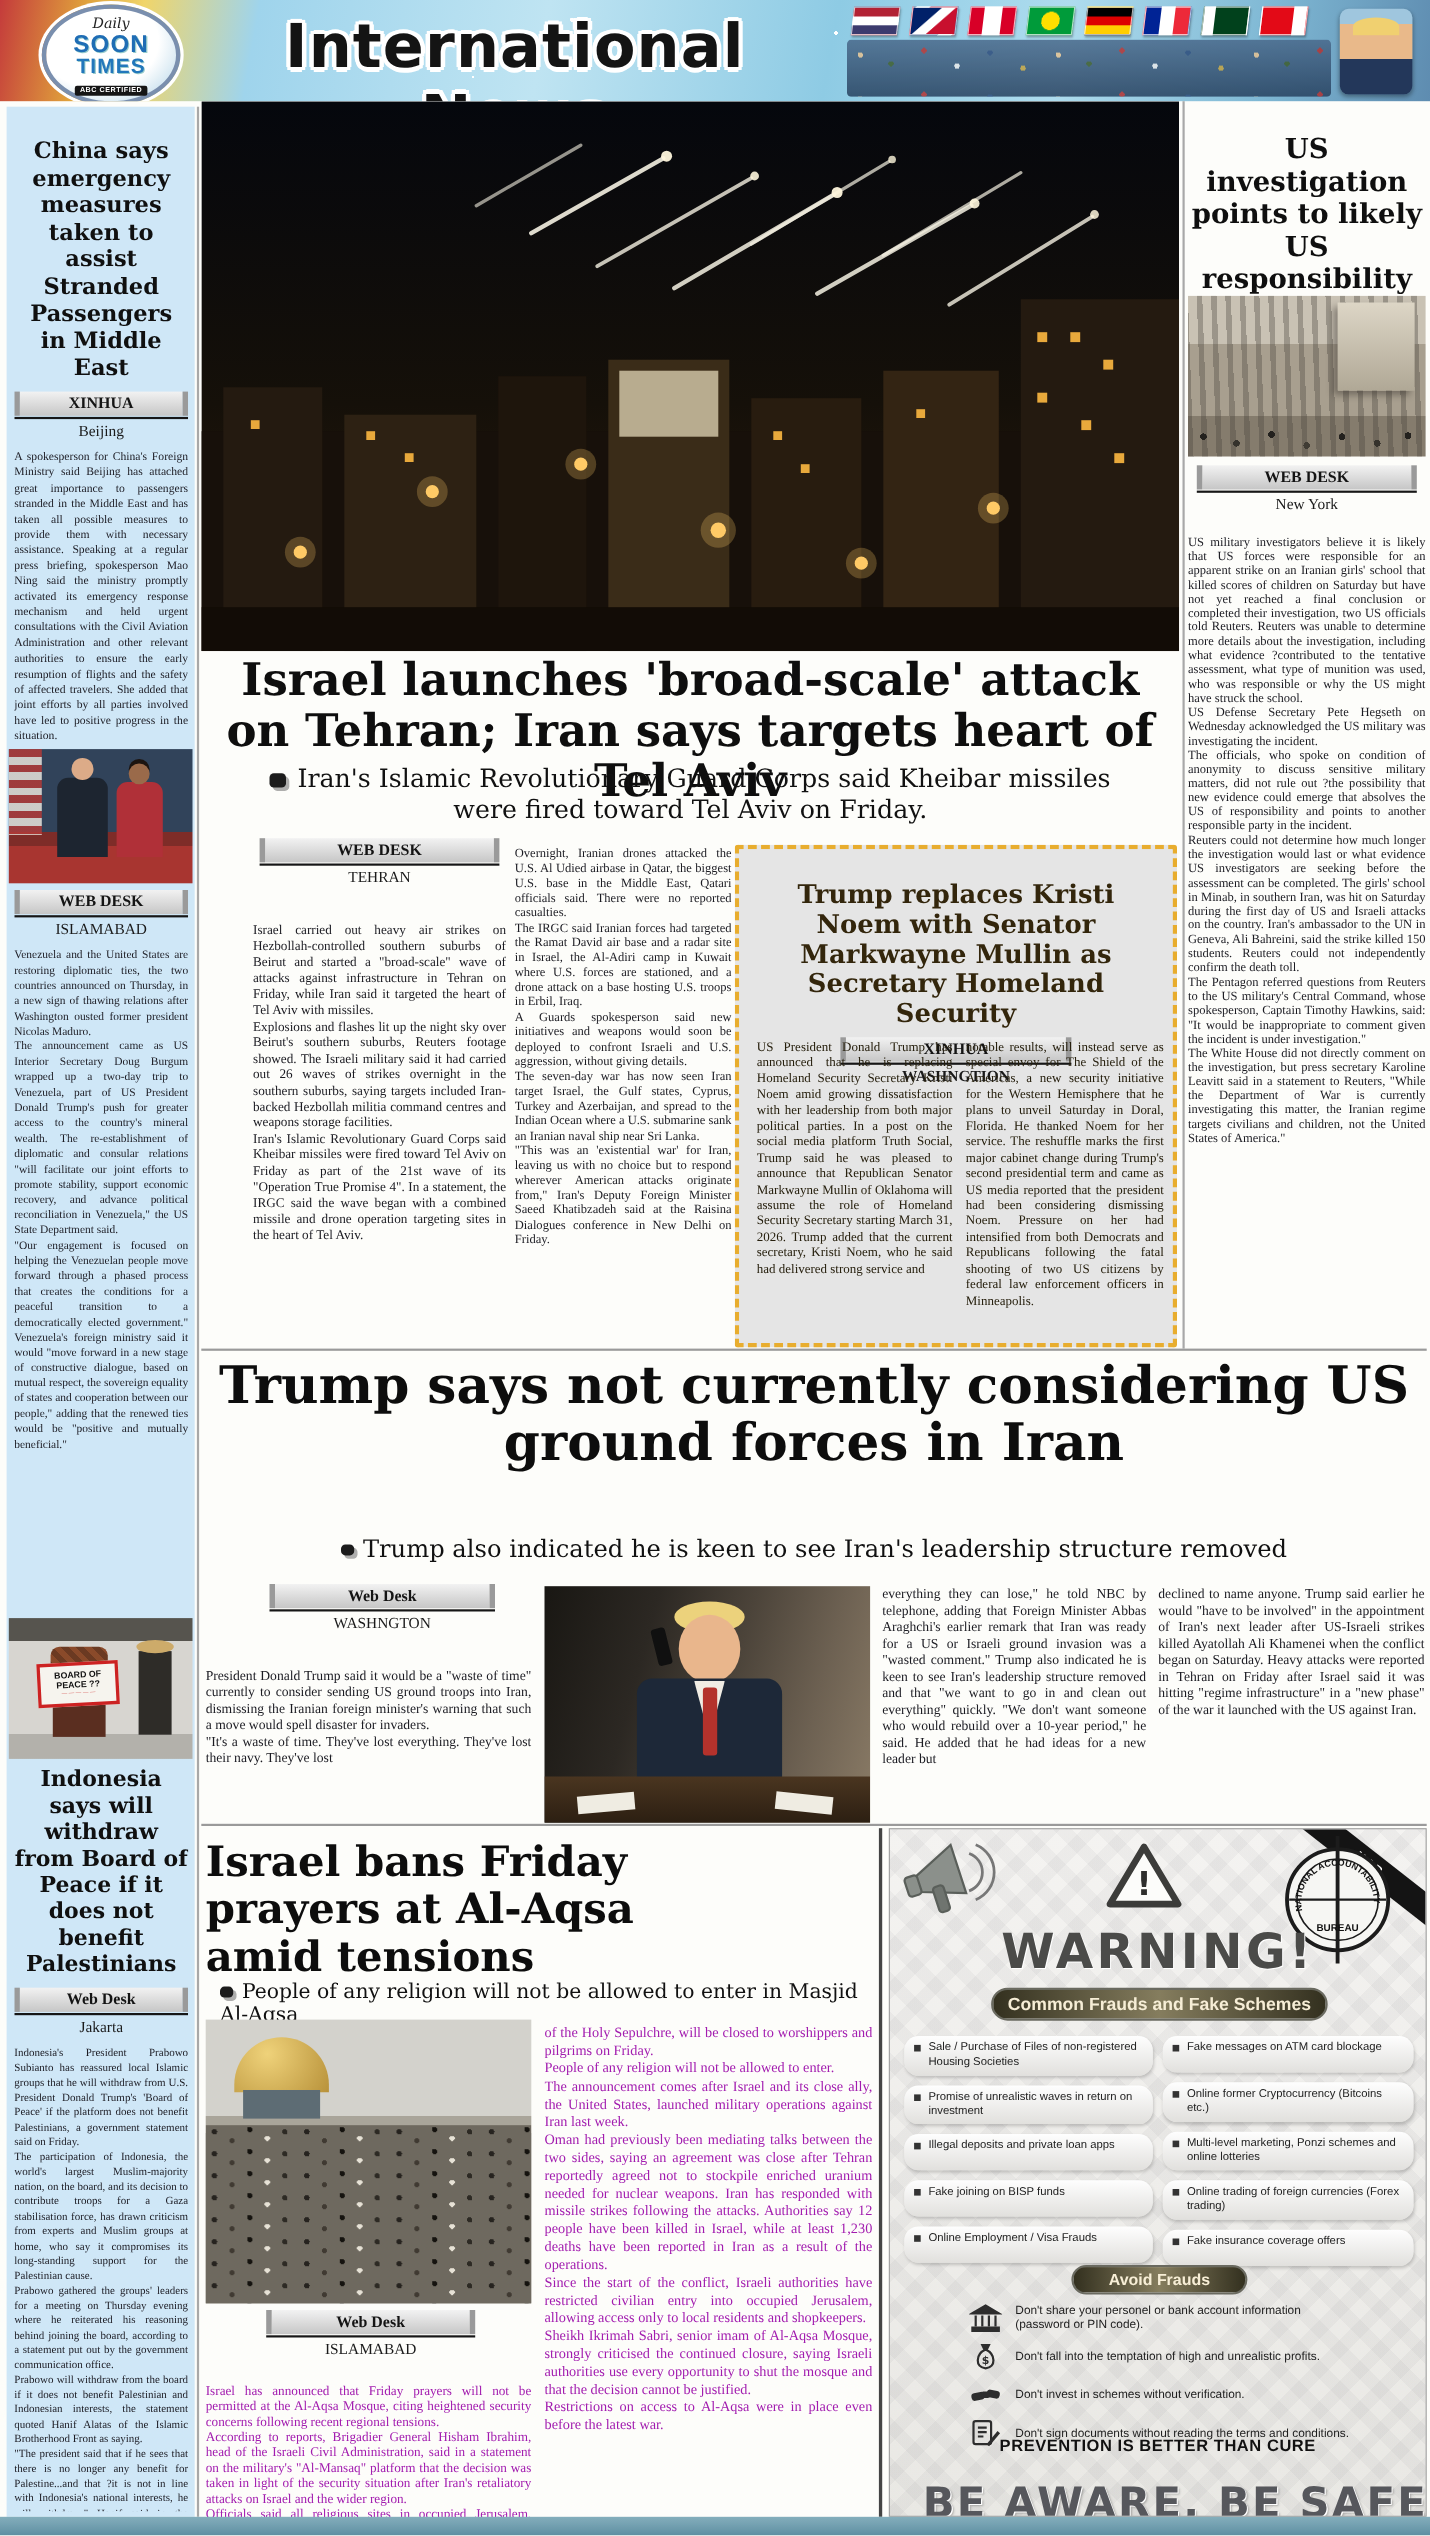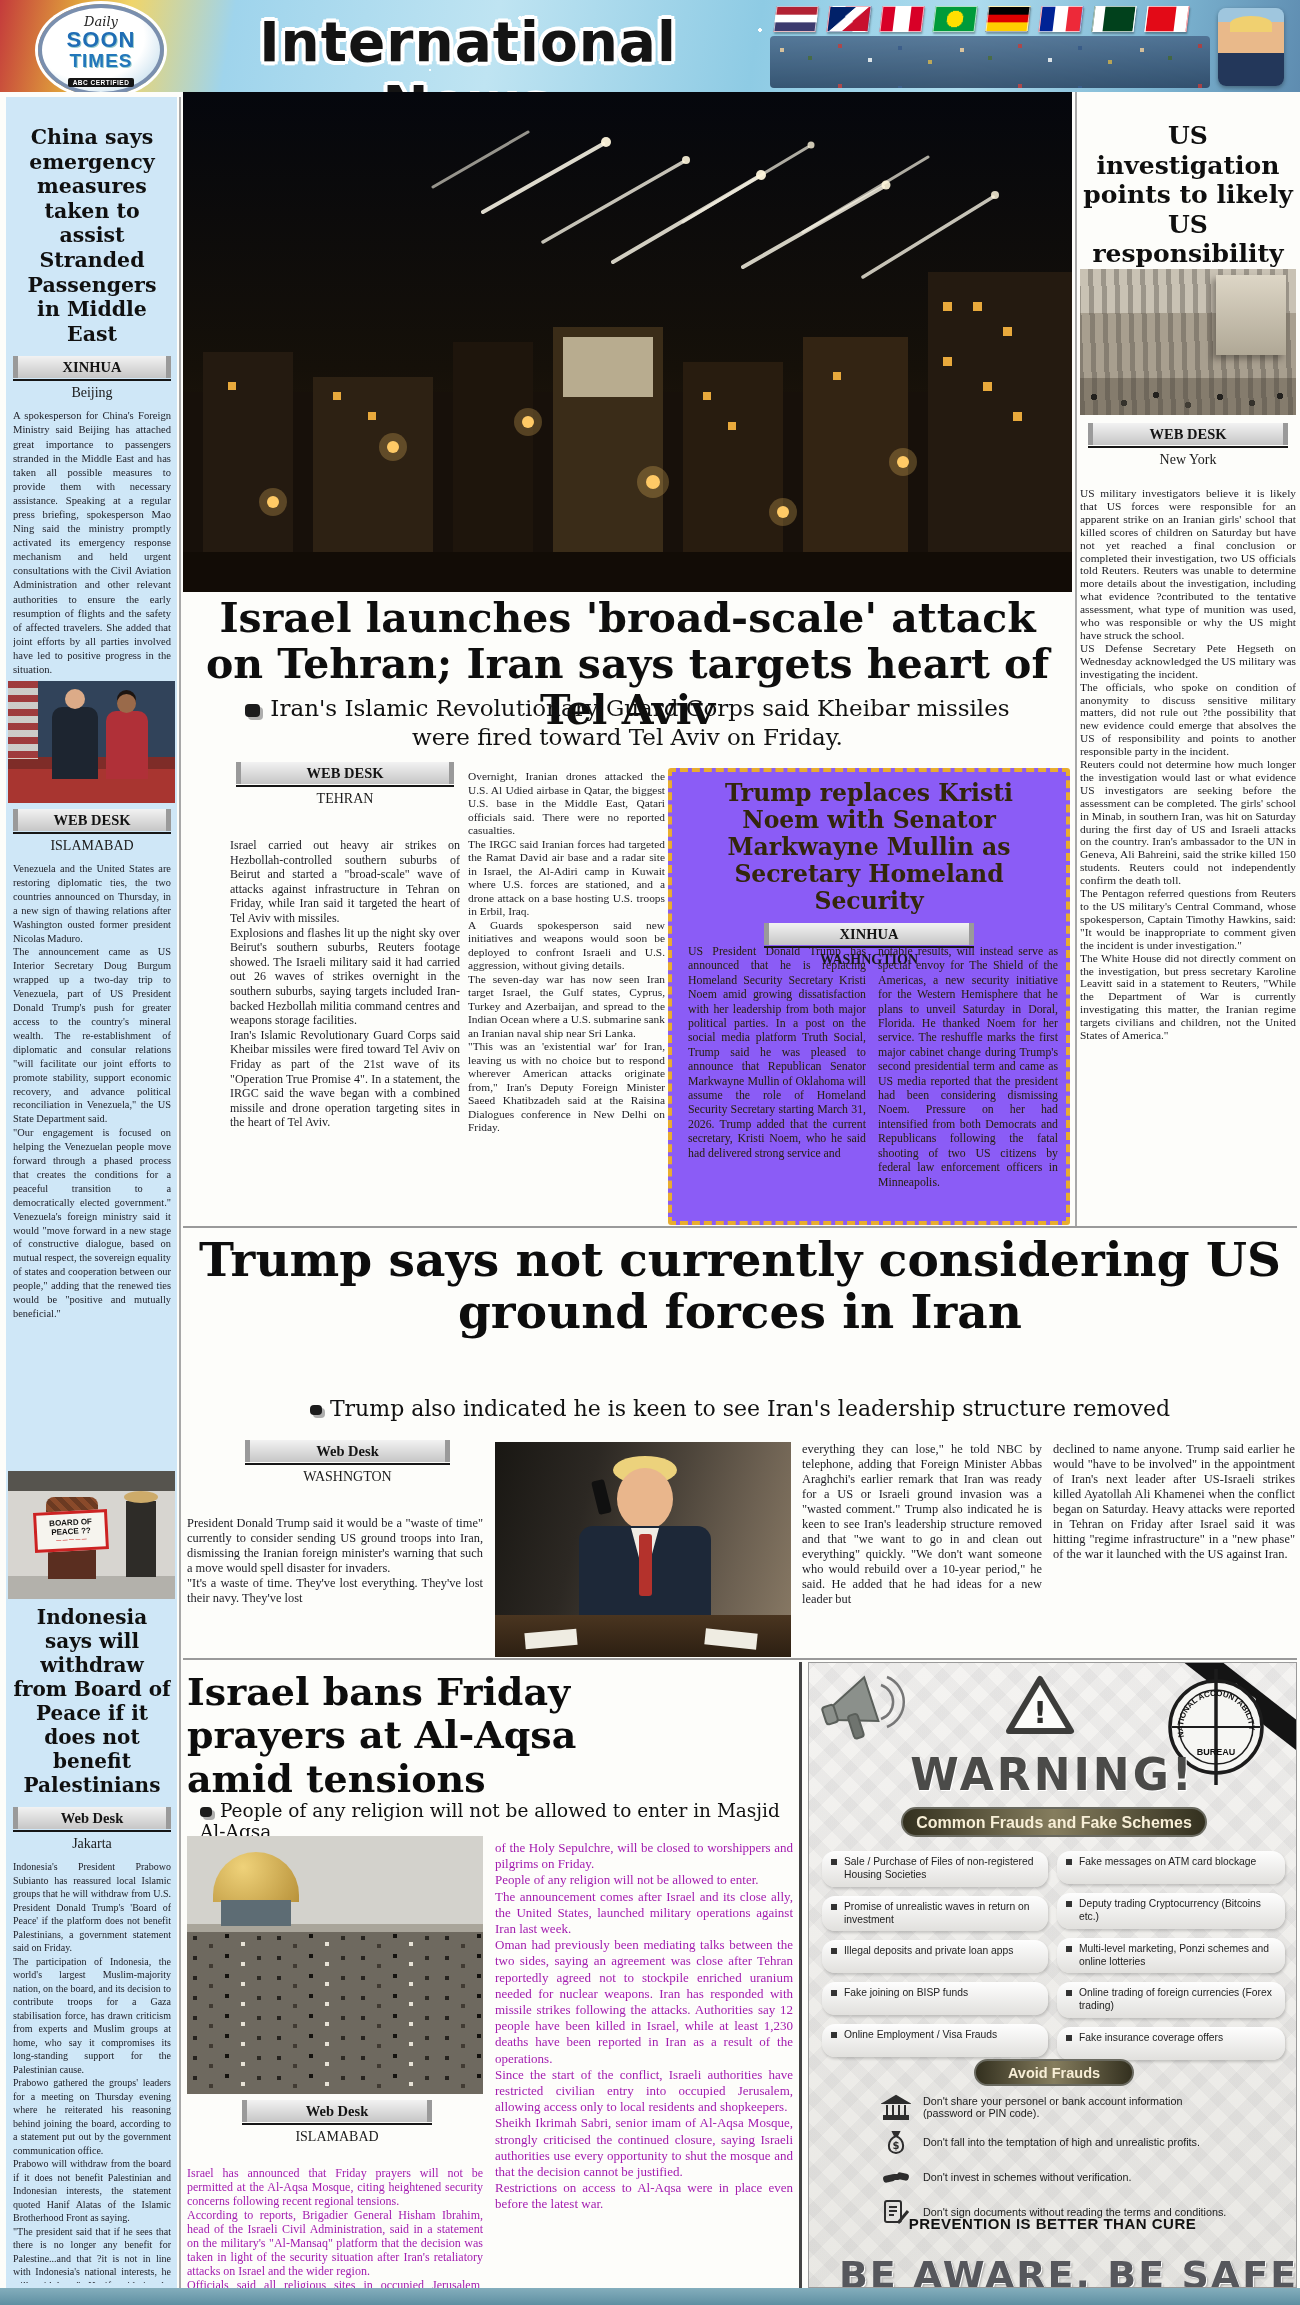"Trump replaces Kristi Noem with" .noem-box { background: #8b5cf6 -> #e5e5e5; padding: 4px 12px -> 24px 12px }
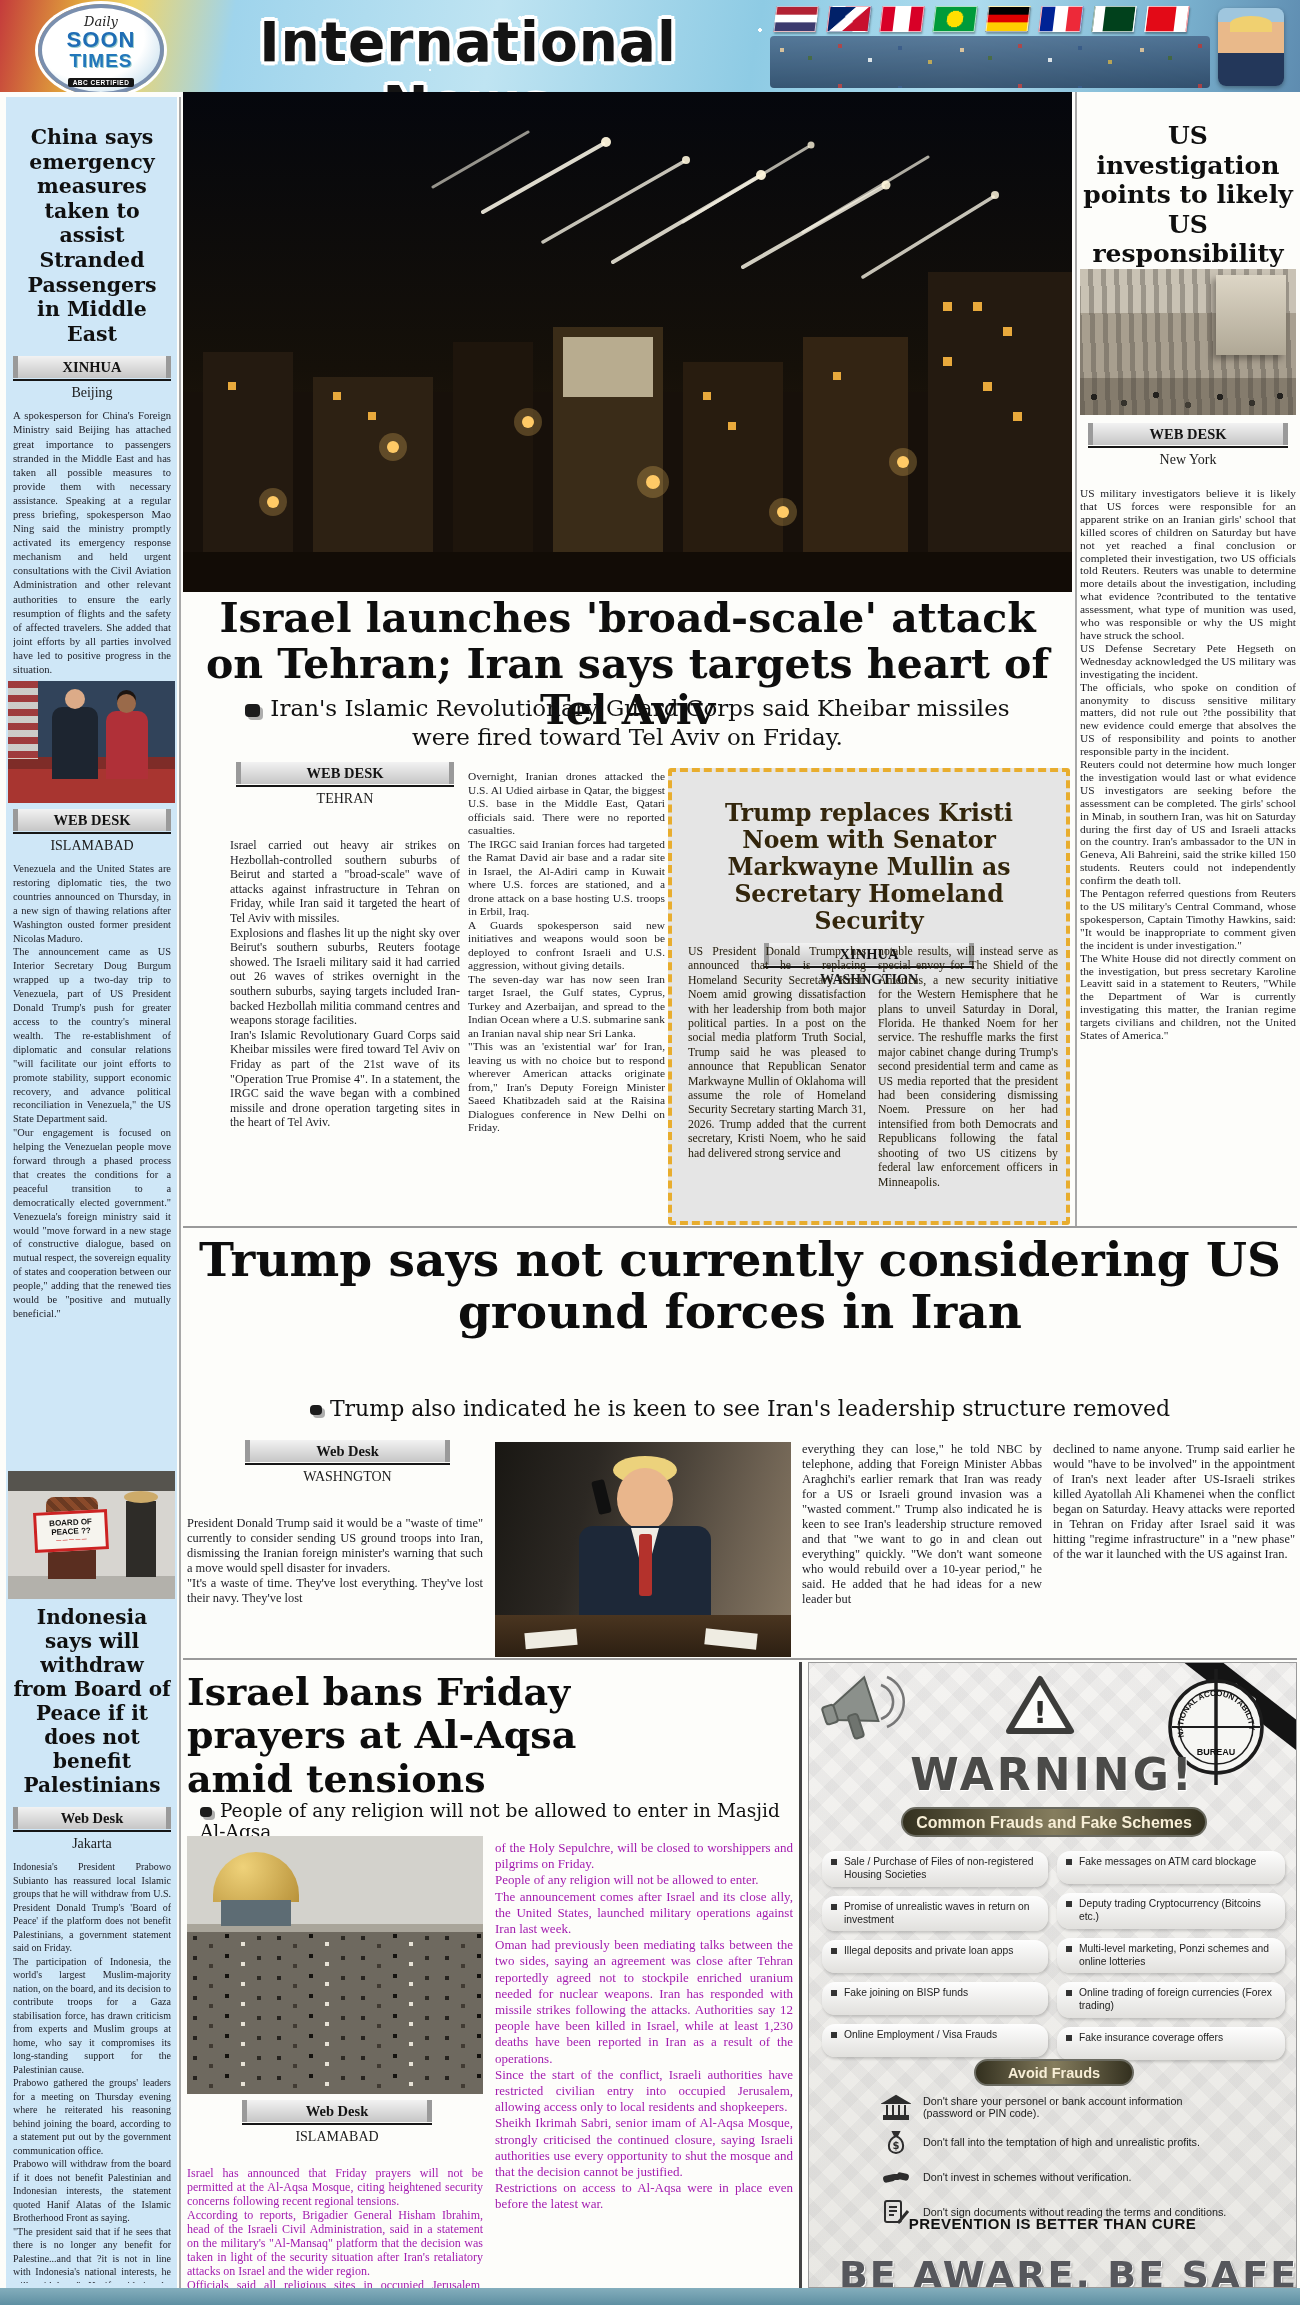"Deputy trading Cryptocurrency (Bitcoins" span { text: Deputy trading -> Online former }
